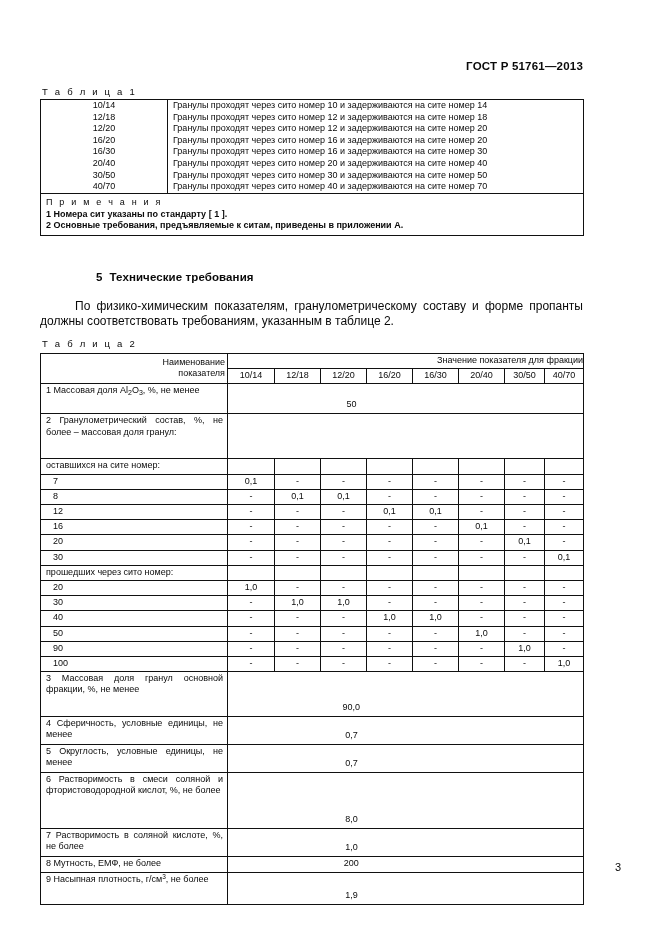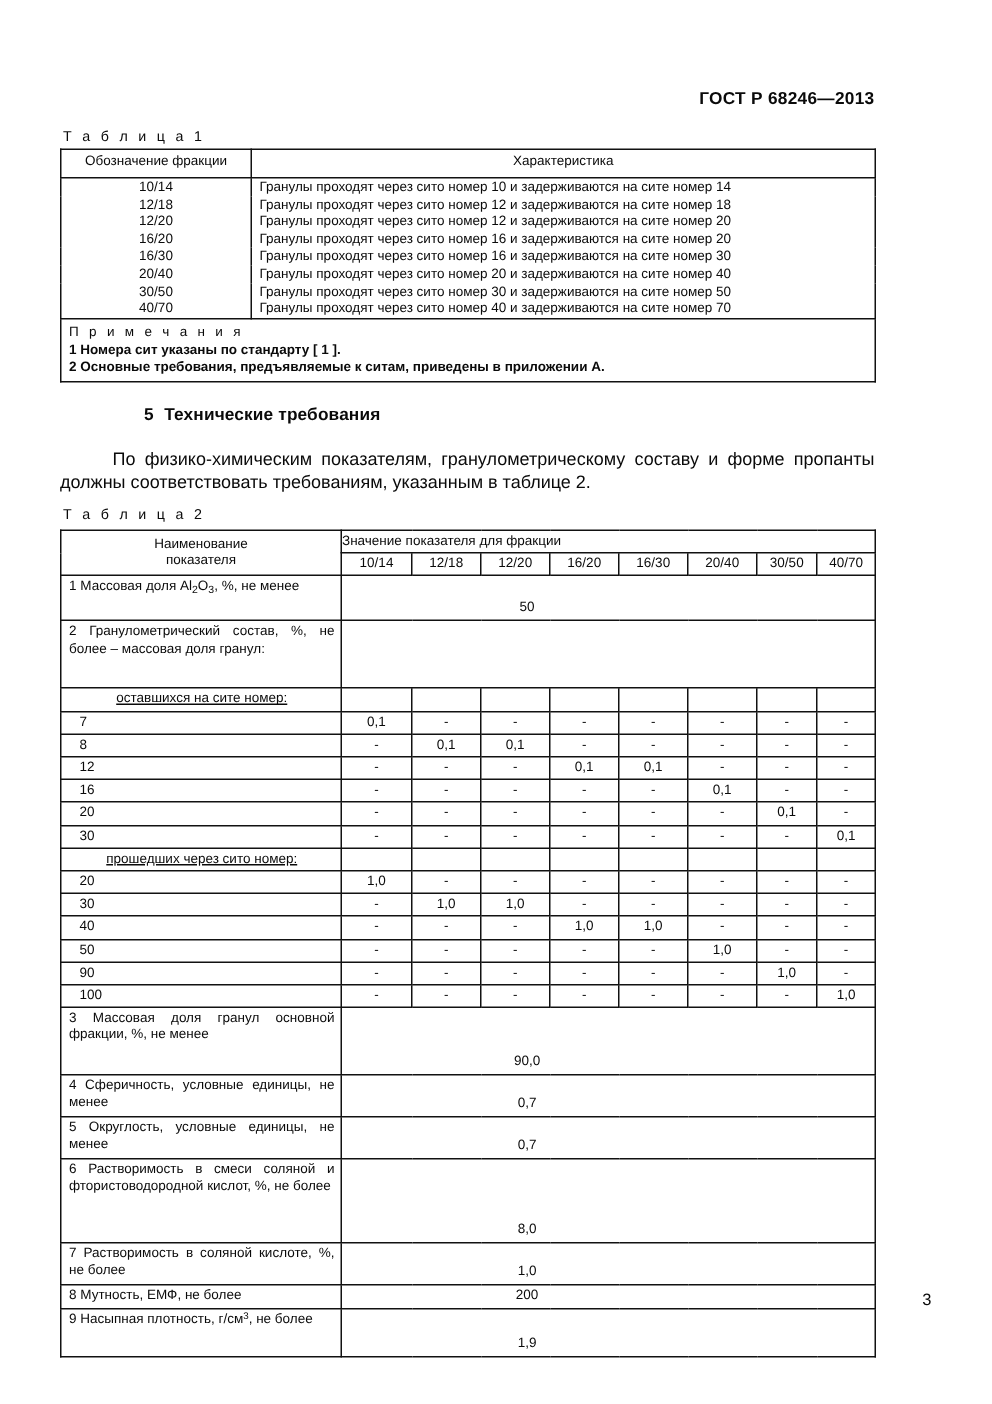"ГОСТ Р 68246—2013" div.doc-header { text: 68246 -> 51761 }
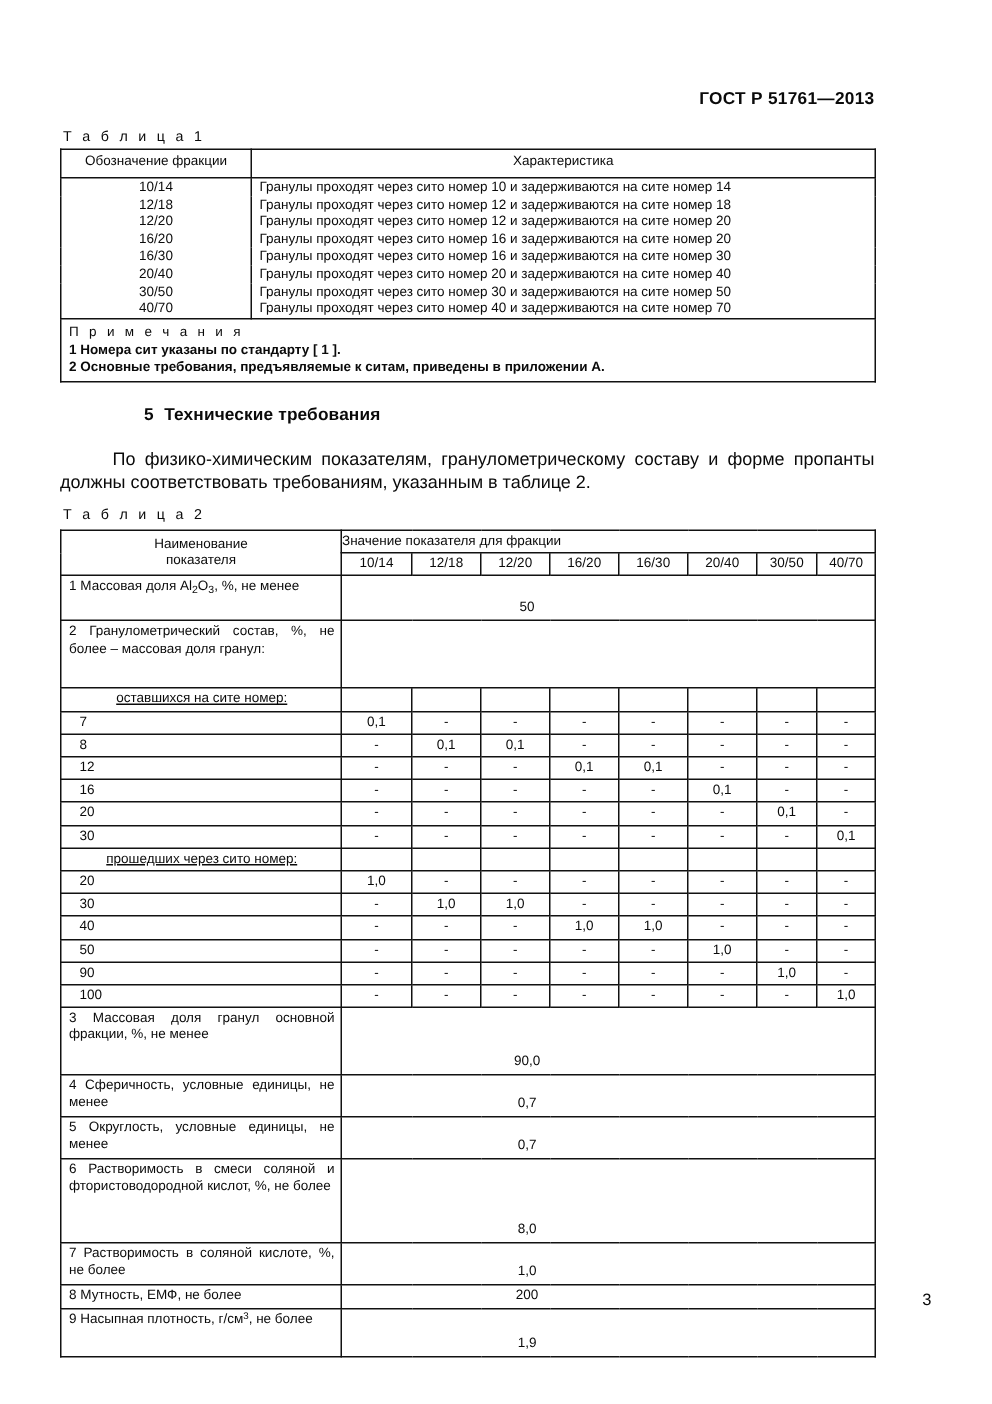"Обозначение фракции" tr.t1-head { html: <tr> <td>Обозначение фракции</td> <td>Характеристика</td> </tr> -> none }
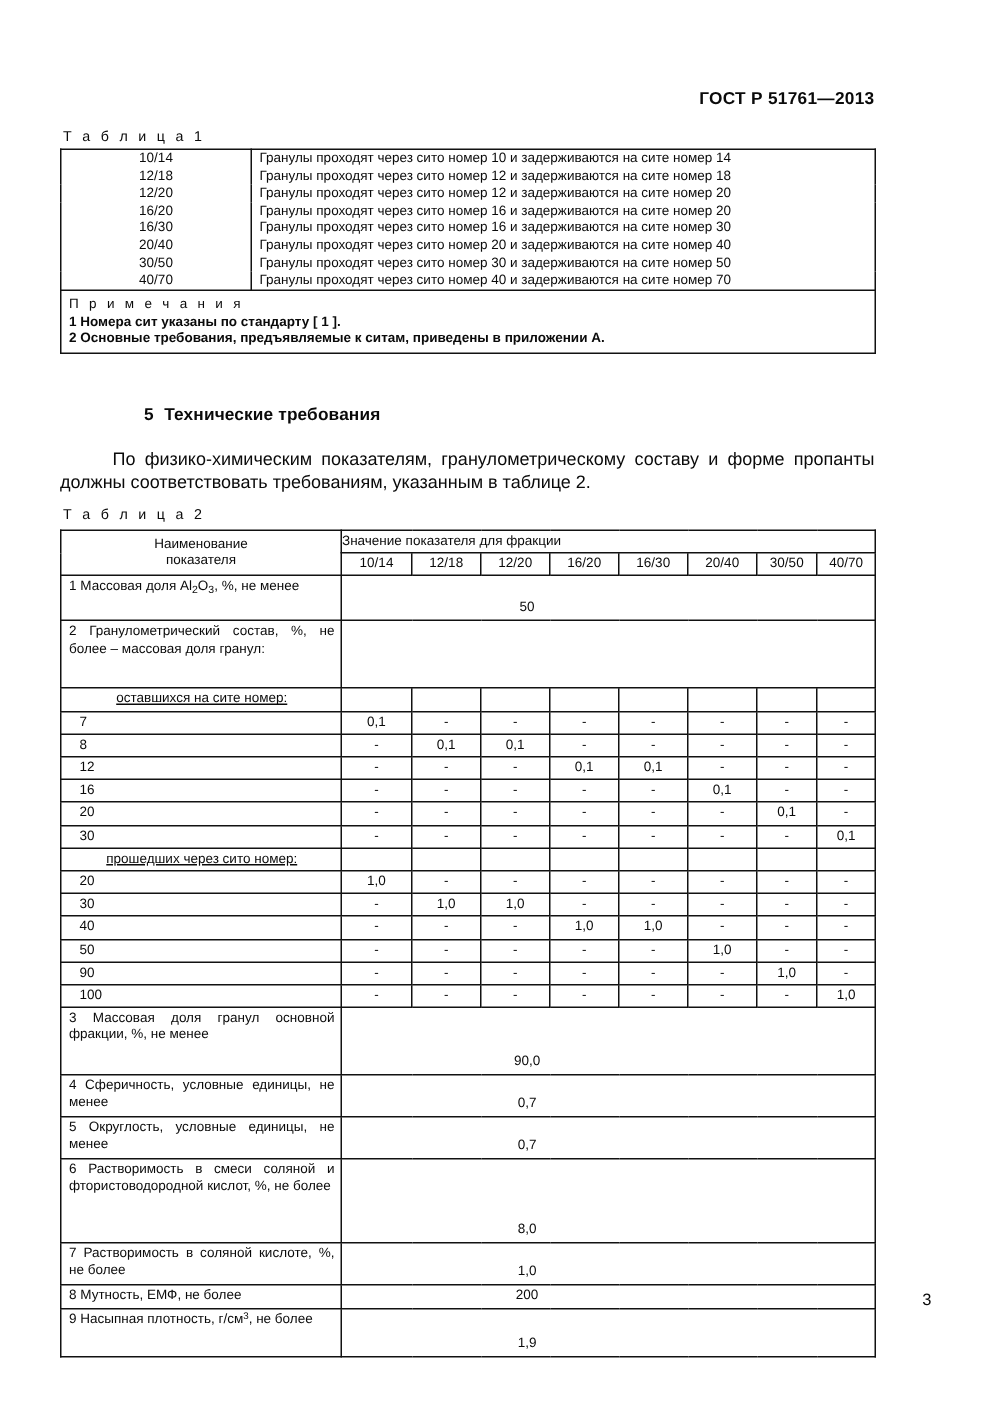"Наименование" #table2 .hdr-name { text-align: center -> right }
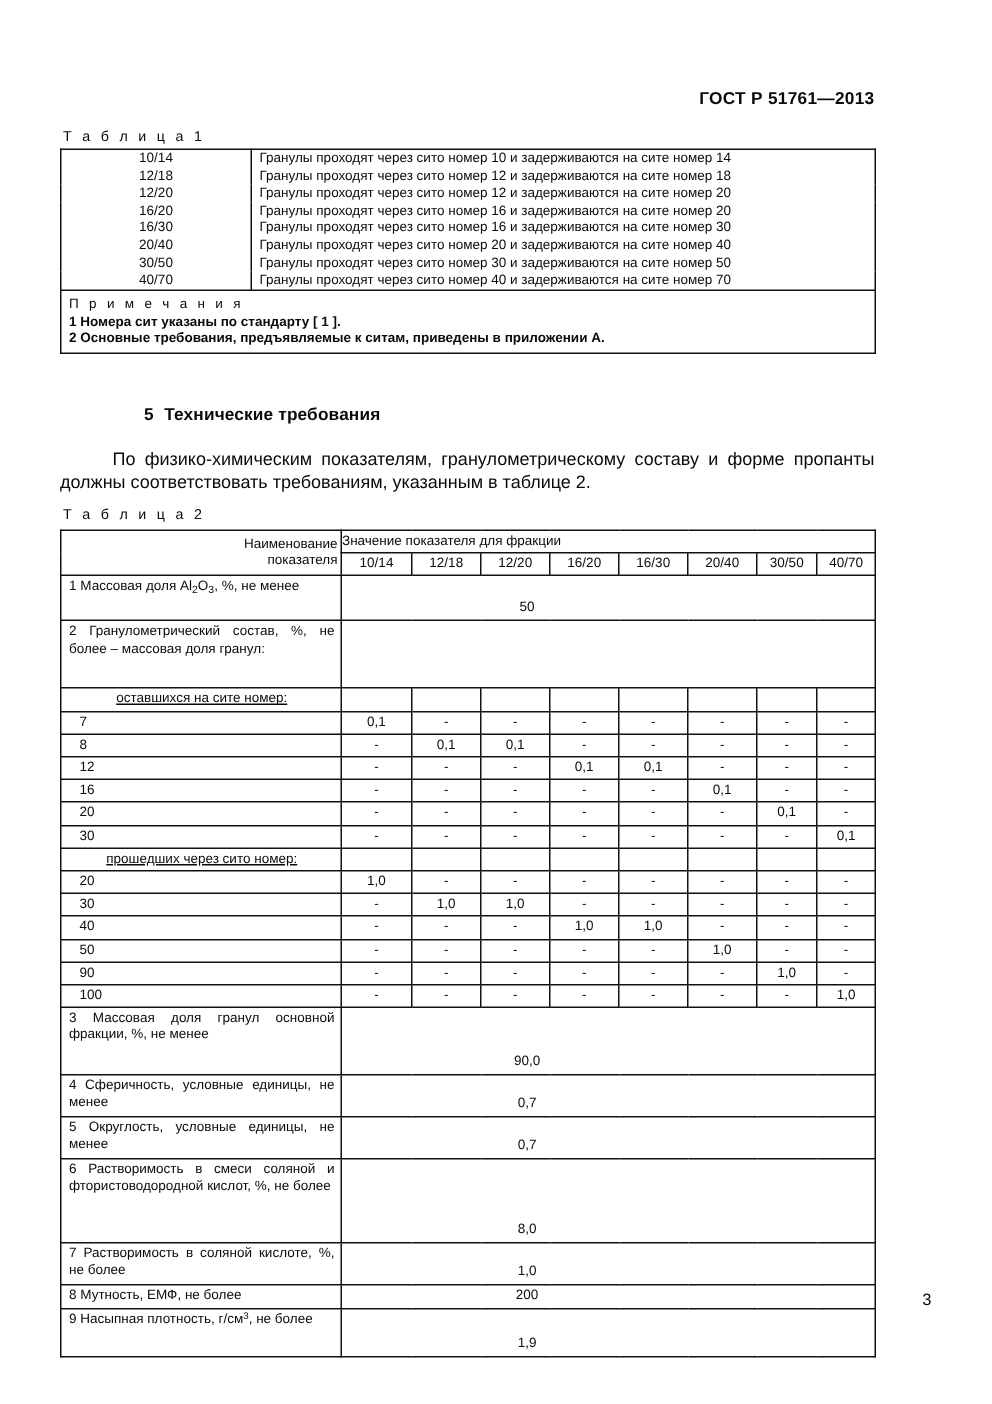"Значение показателя для фракции" #table2 .hdr-span { text-align: left -> right }
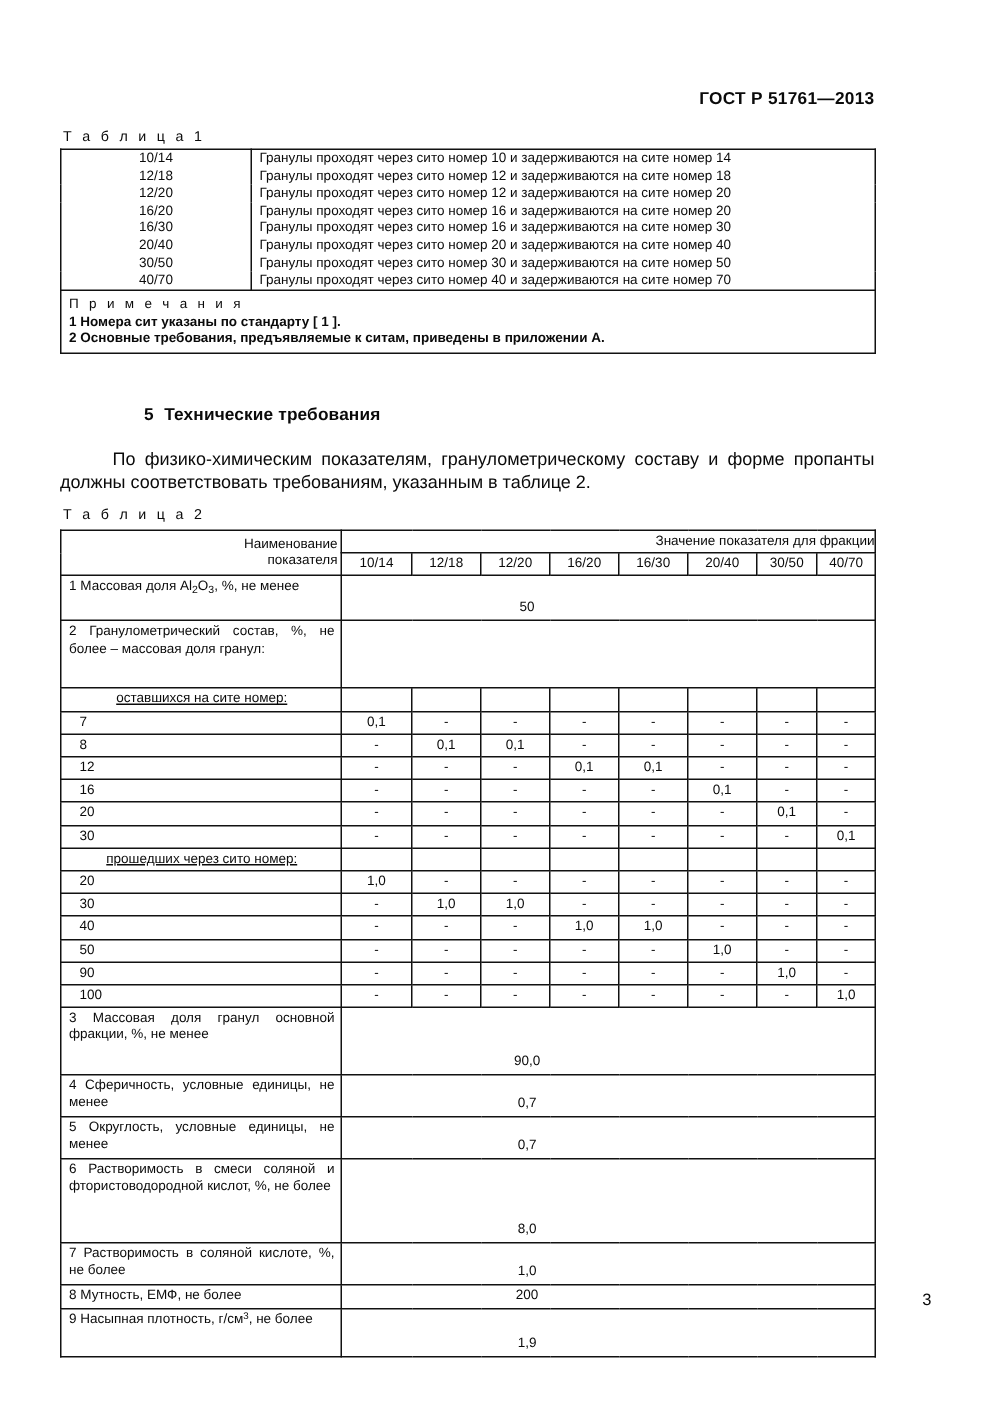"оставшихся на сите номер:" #table2 .lbl.subhead { text-align: center -> left; text-decoration: underline -> none }
